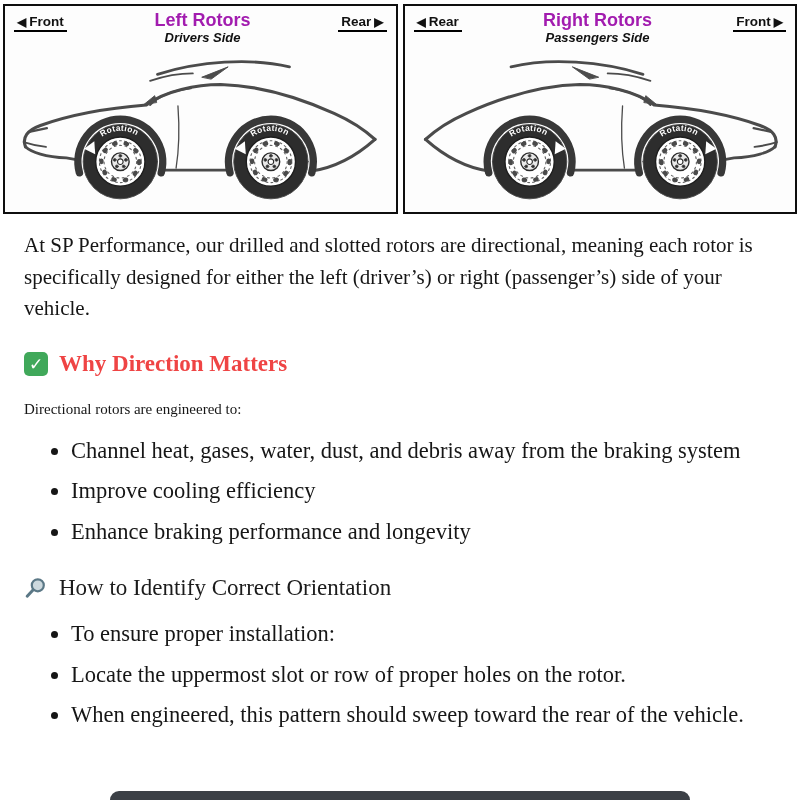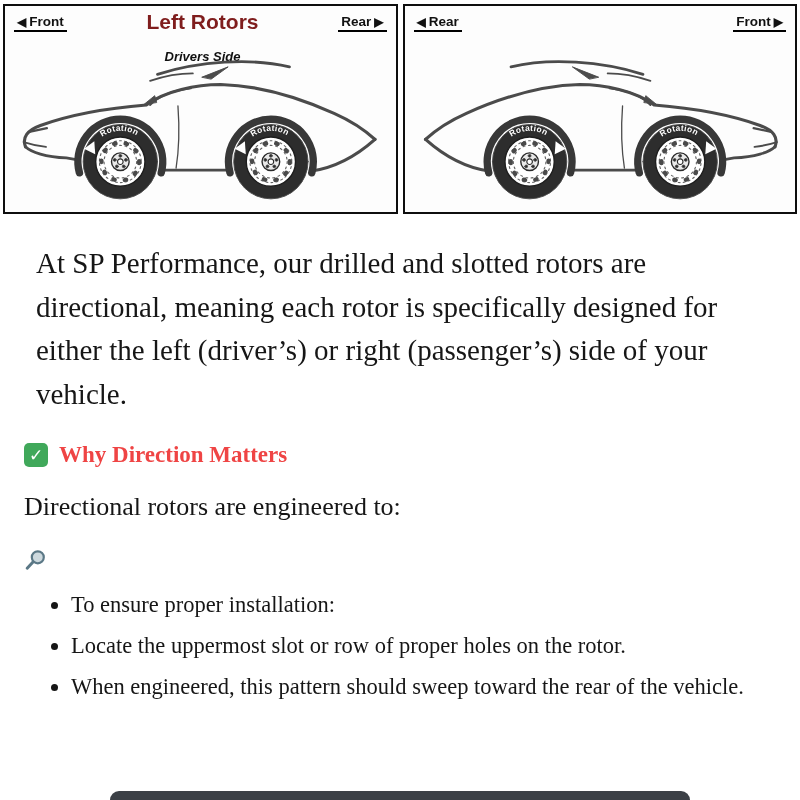"Left Rotors" .panel-title { color: #7f1d1d -> #a21caf; font-size: 21px -> 18px }
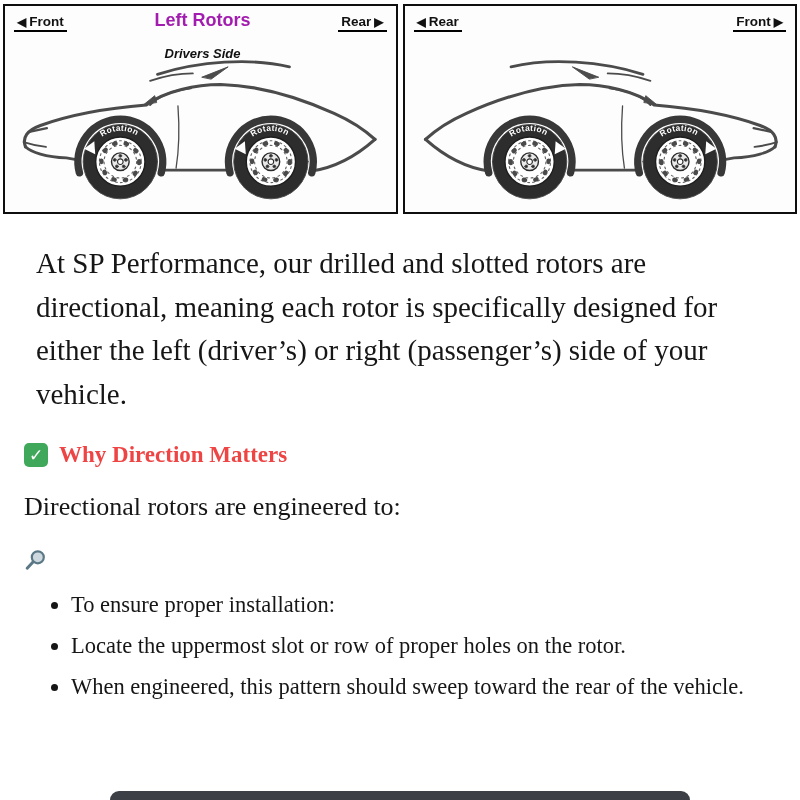"Right Rotors" div.titles { html: none -> <div> <div>Right Rotors</div> <div>Passengers Side</div> </div> }
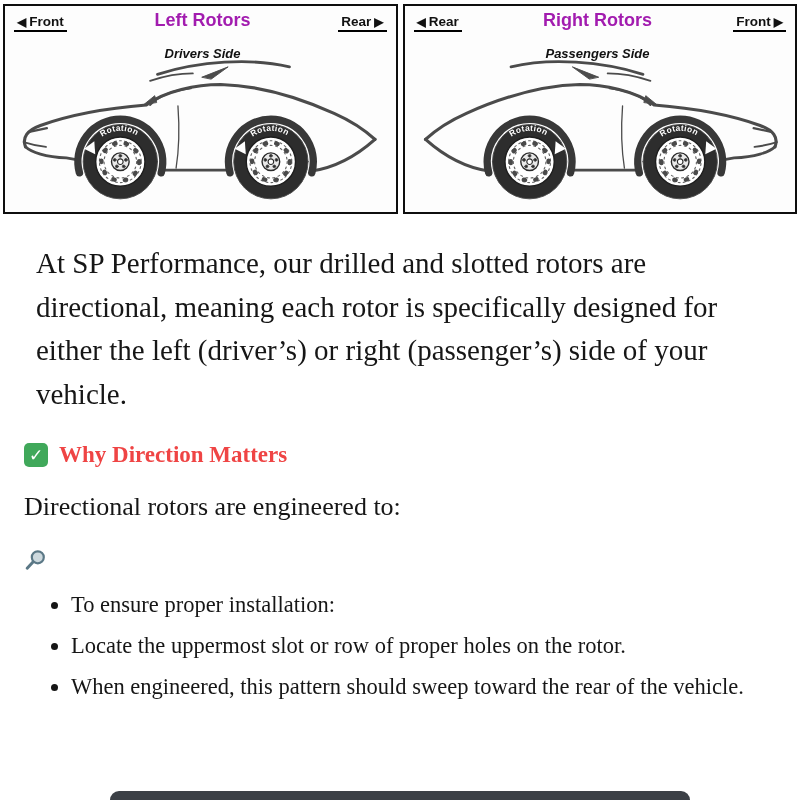"Drivers Side" .panel-subtitle { margin-top: 17px -> 1px }
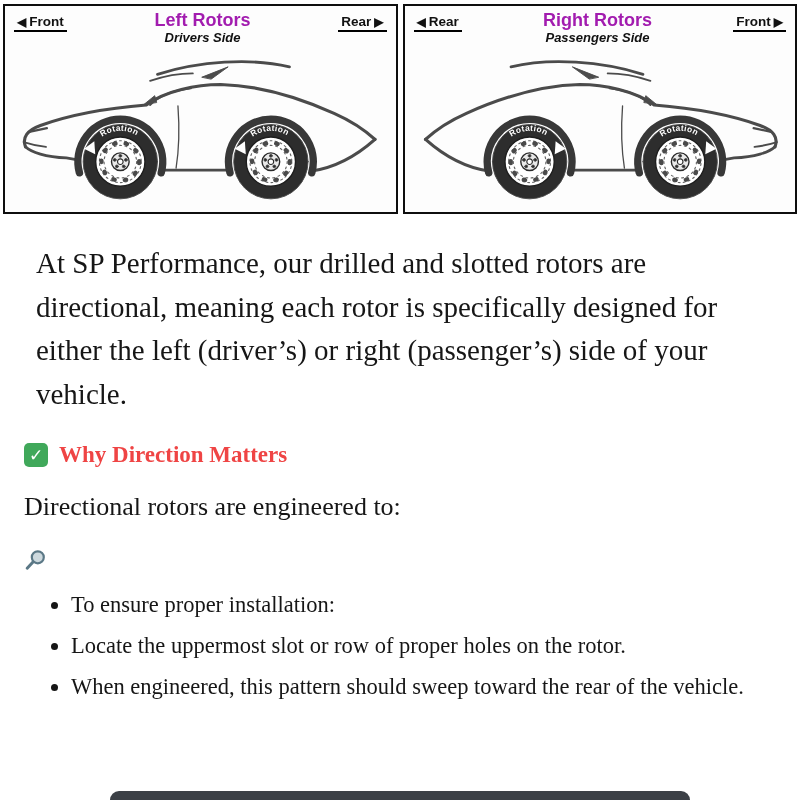"At SP Performance, our drilled" .intro { font-size: 29px -> 21px; margin: 12px -> 0 }
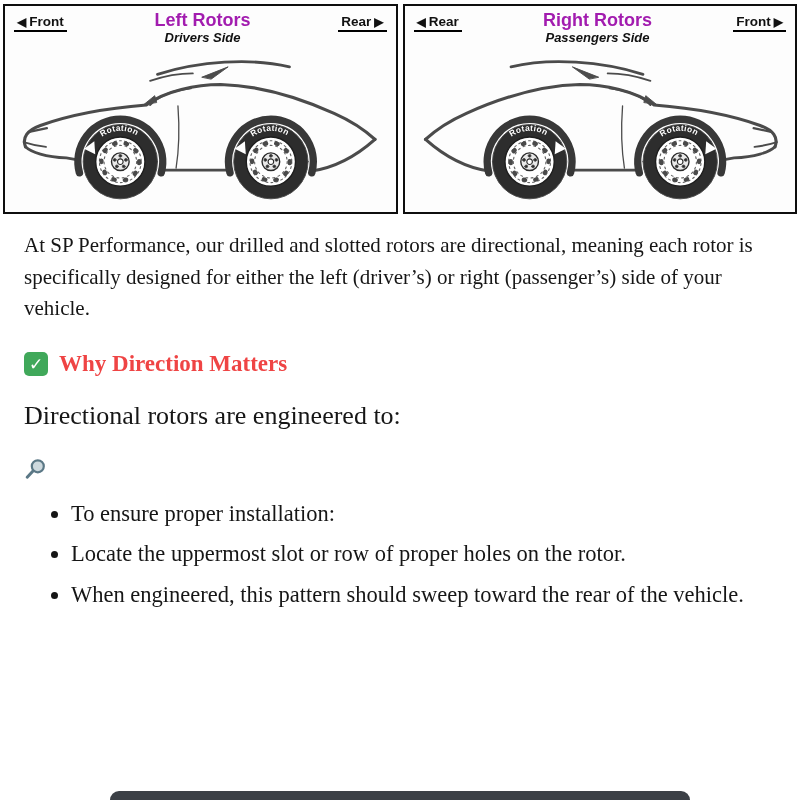"Directional rotors are engineered to:" .lead { font-size: 26px -> 15px }
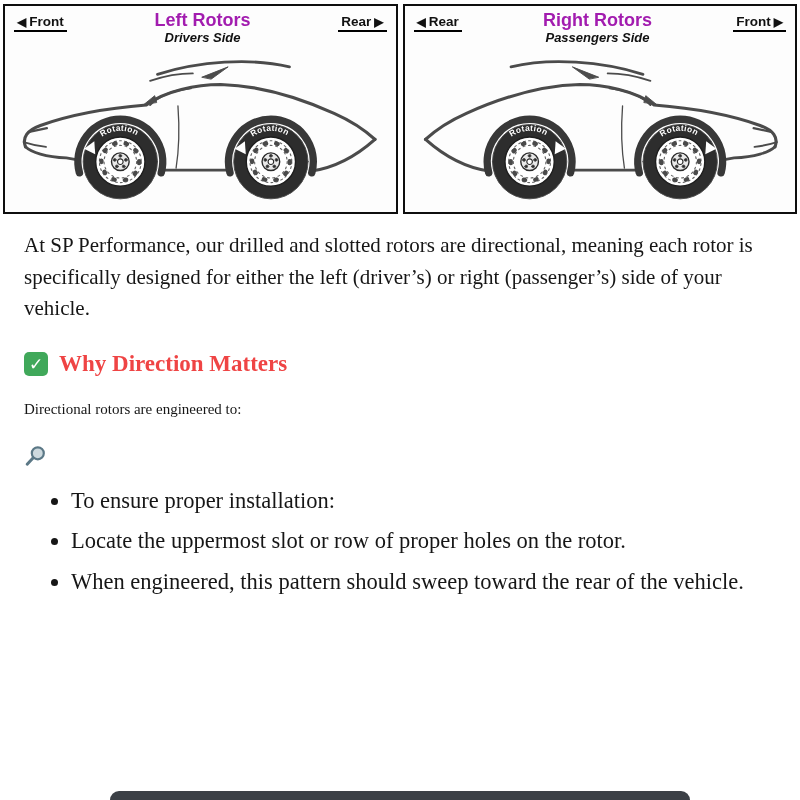"Channel heat, gases, water, dust," ul.bullets { html: none -> <ul> <li>Channel heat, gases, water, dust, and debris away from the braking system</li> <li>Improve cooling efficiency</li> <li>Enhance braking performance and longevity</li> </ul> }
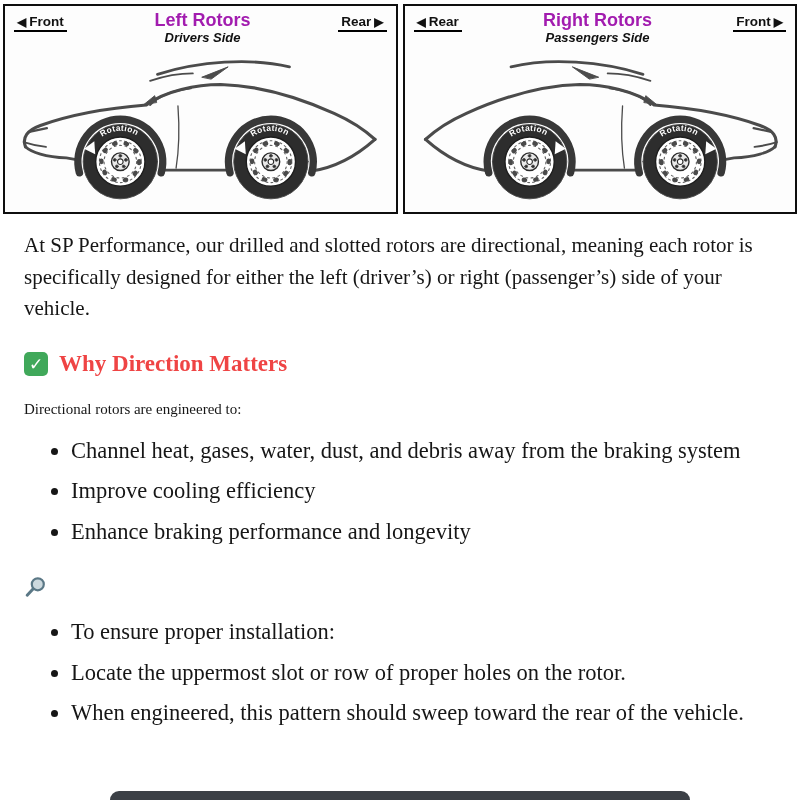"How to Identify Correct Orientation" span.sec-title { html: none -> <span>How to Identify Correct Orientation</span> }
